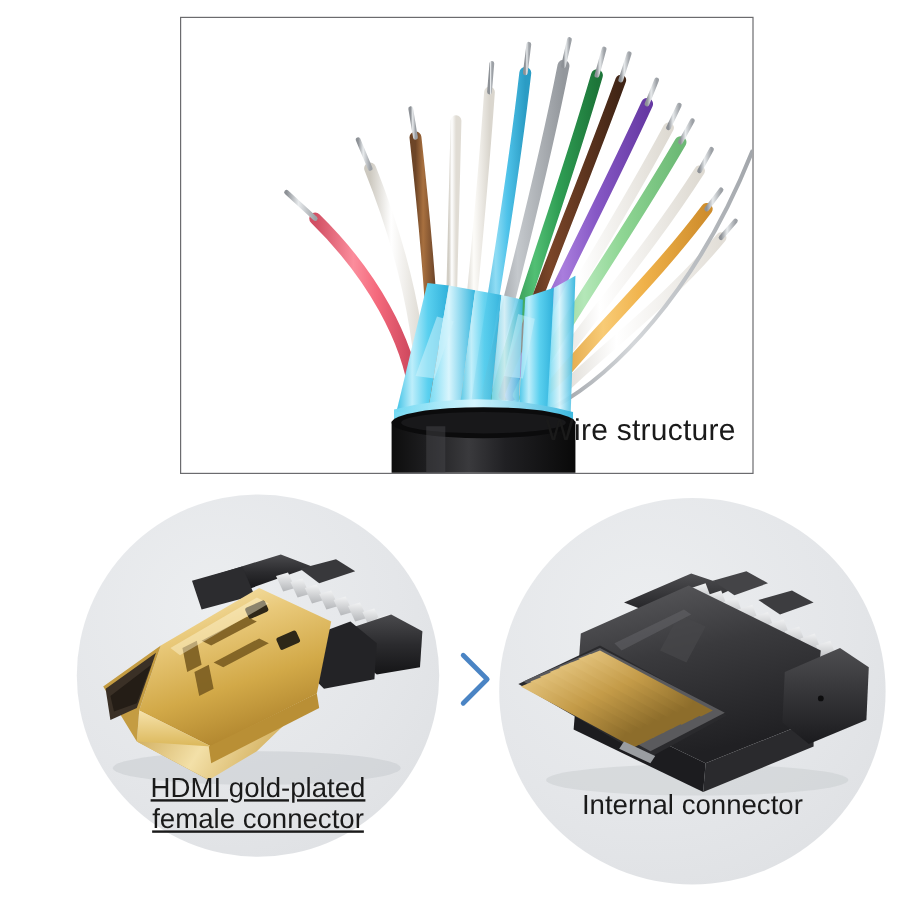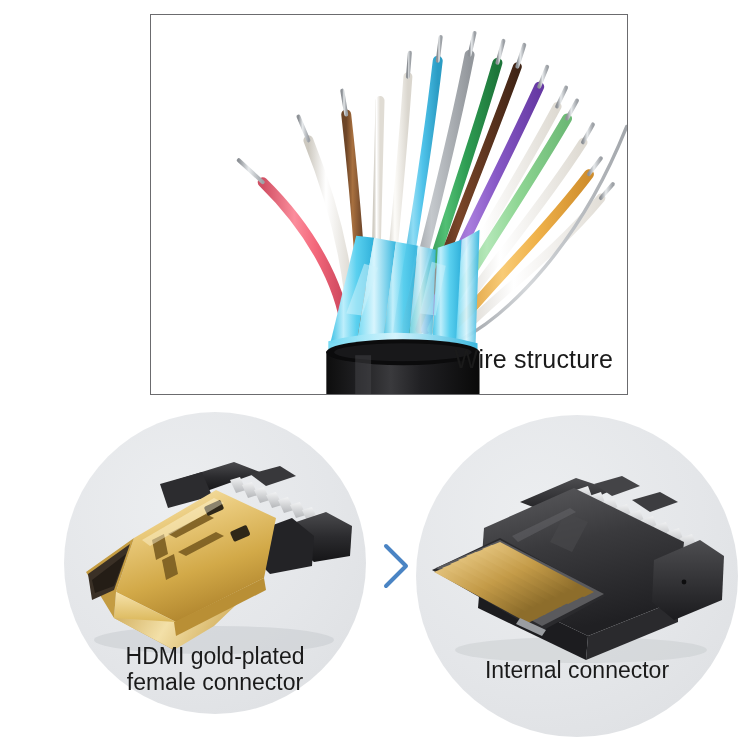"HDMI gold-plated" #caption-left { text-decoration: none -> underline }
